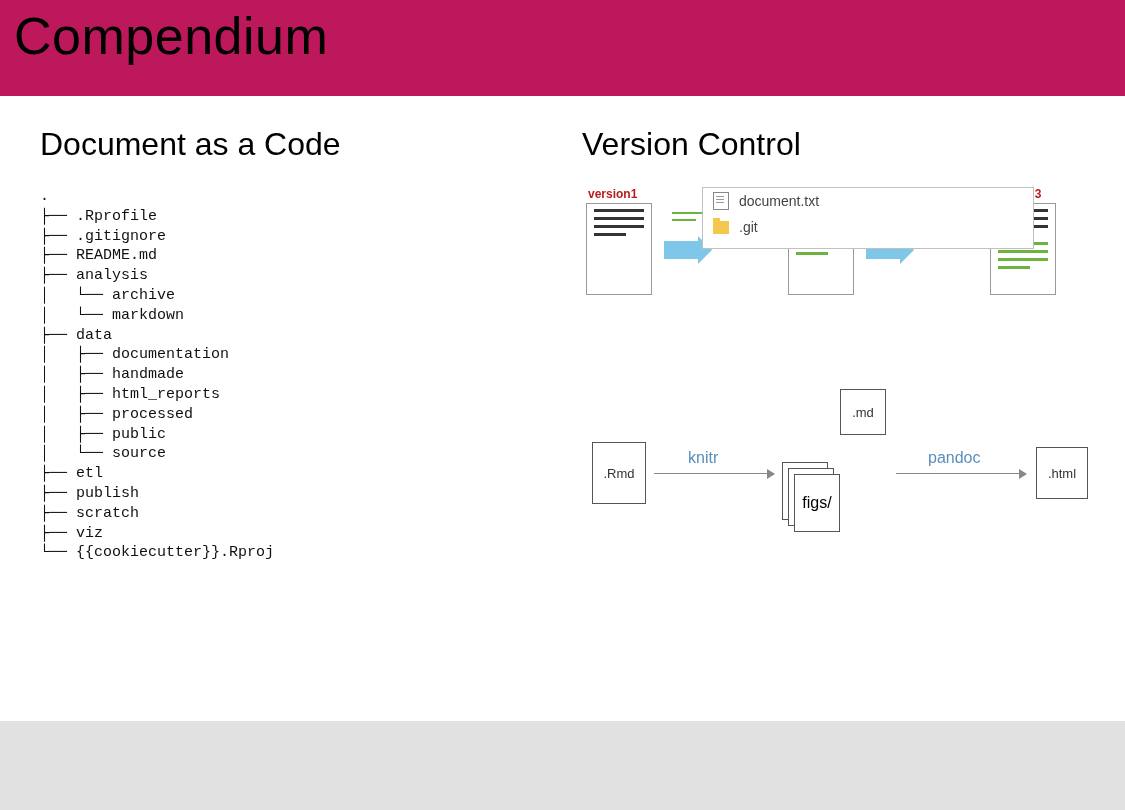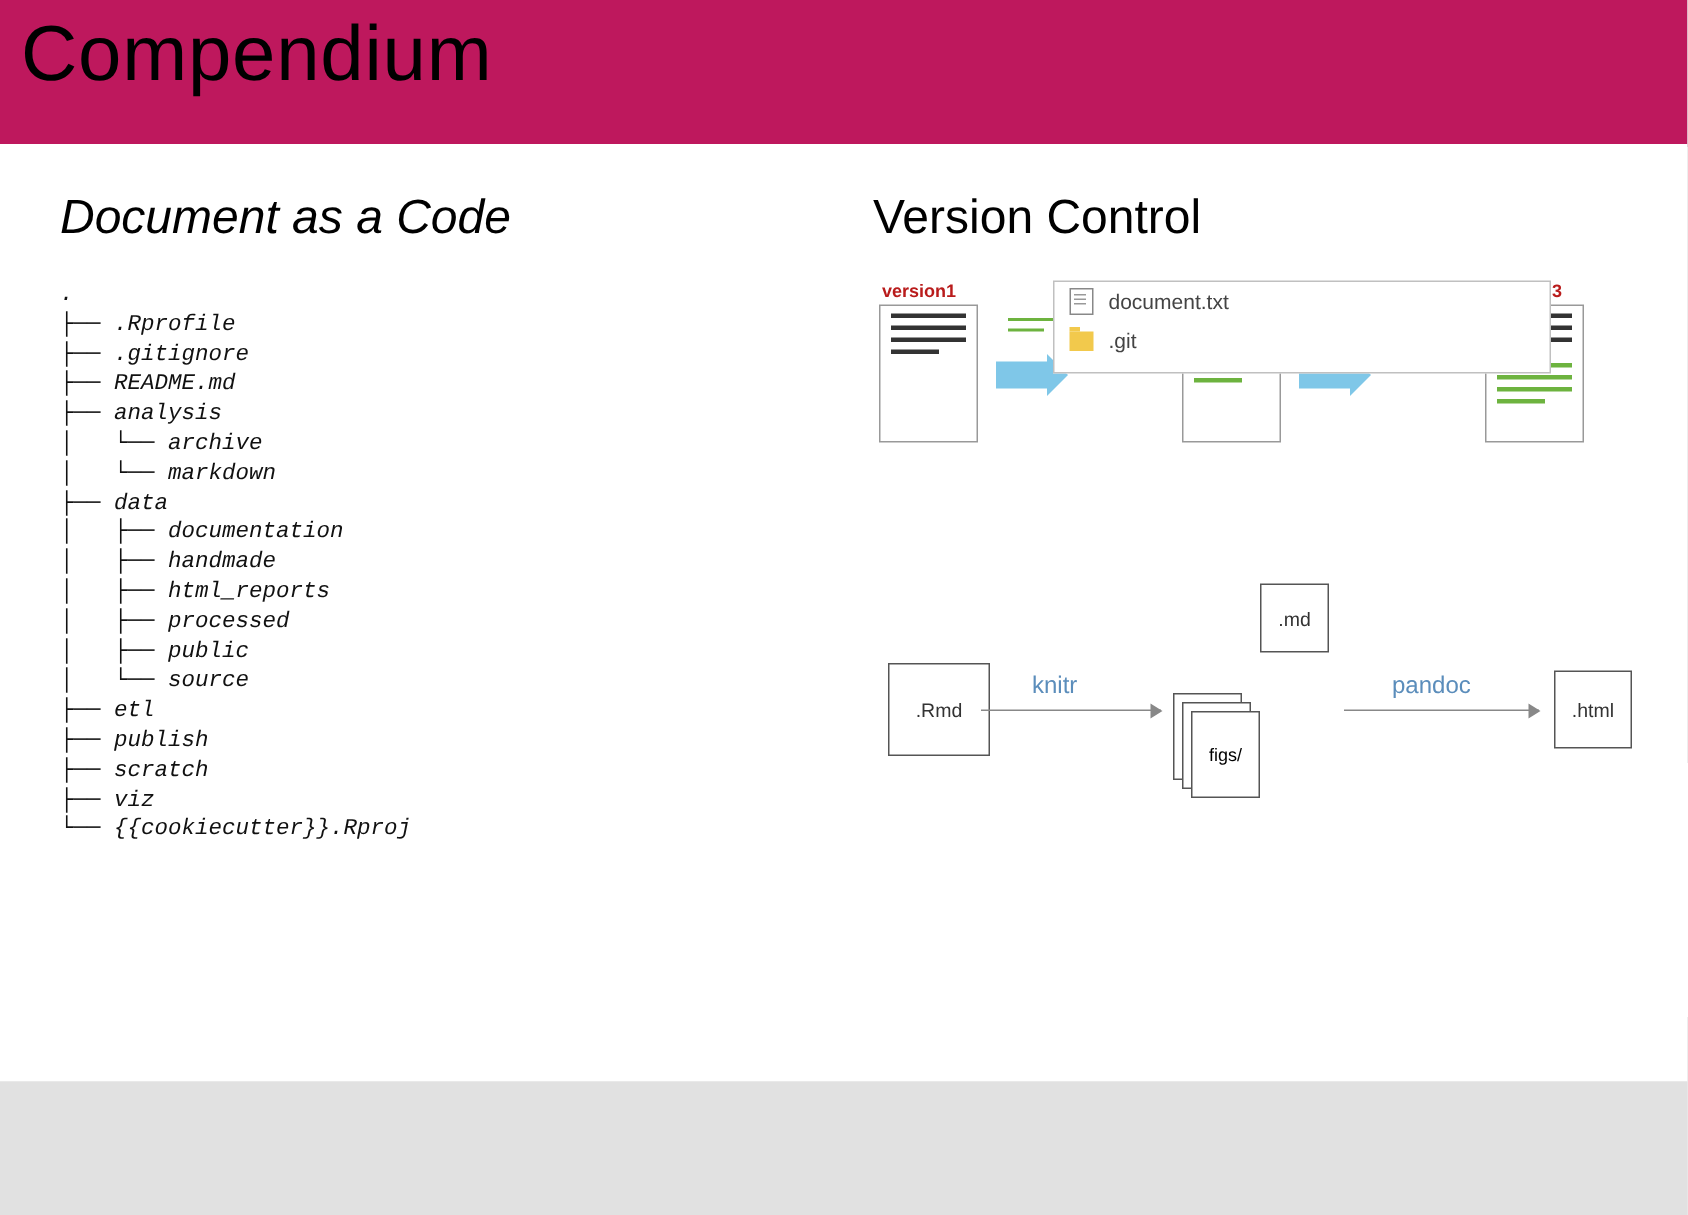"Document as a Code" .col-left { font-style: italic -> none }
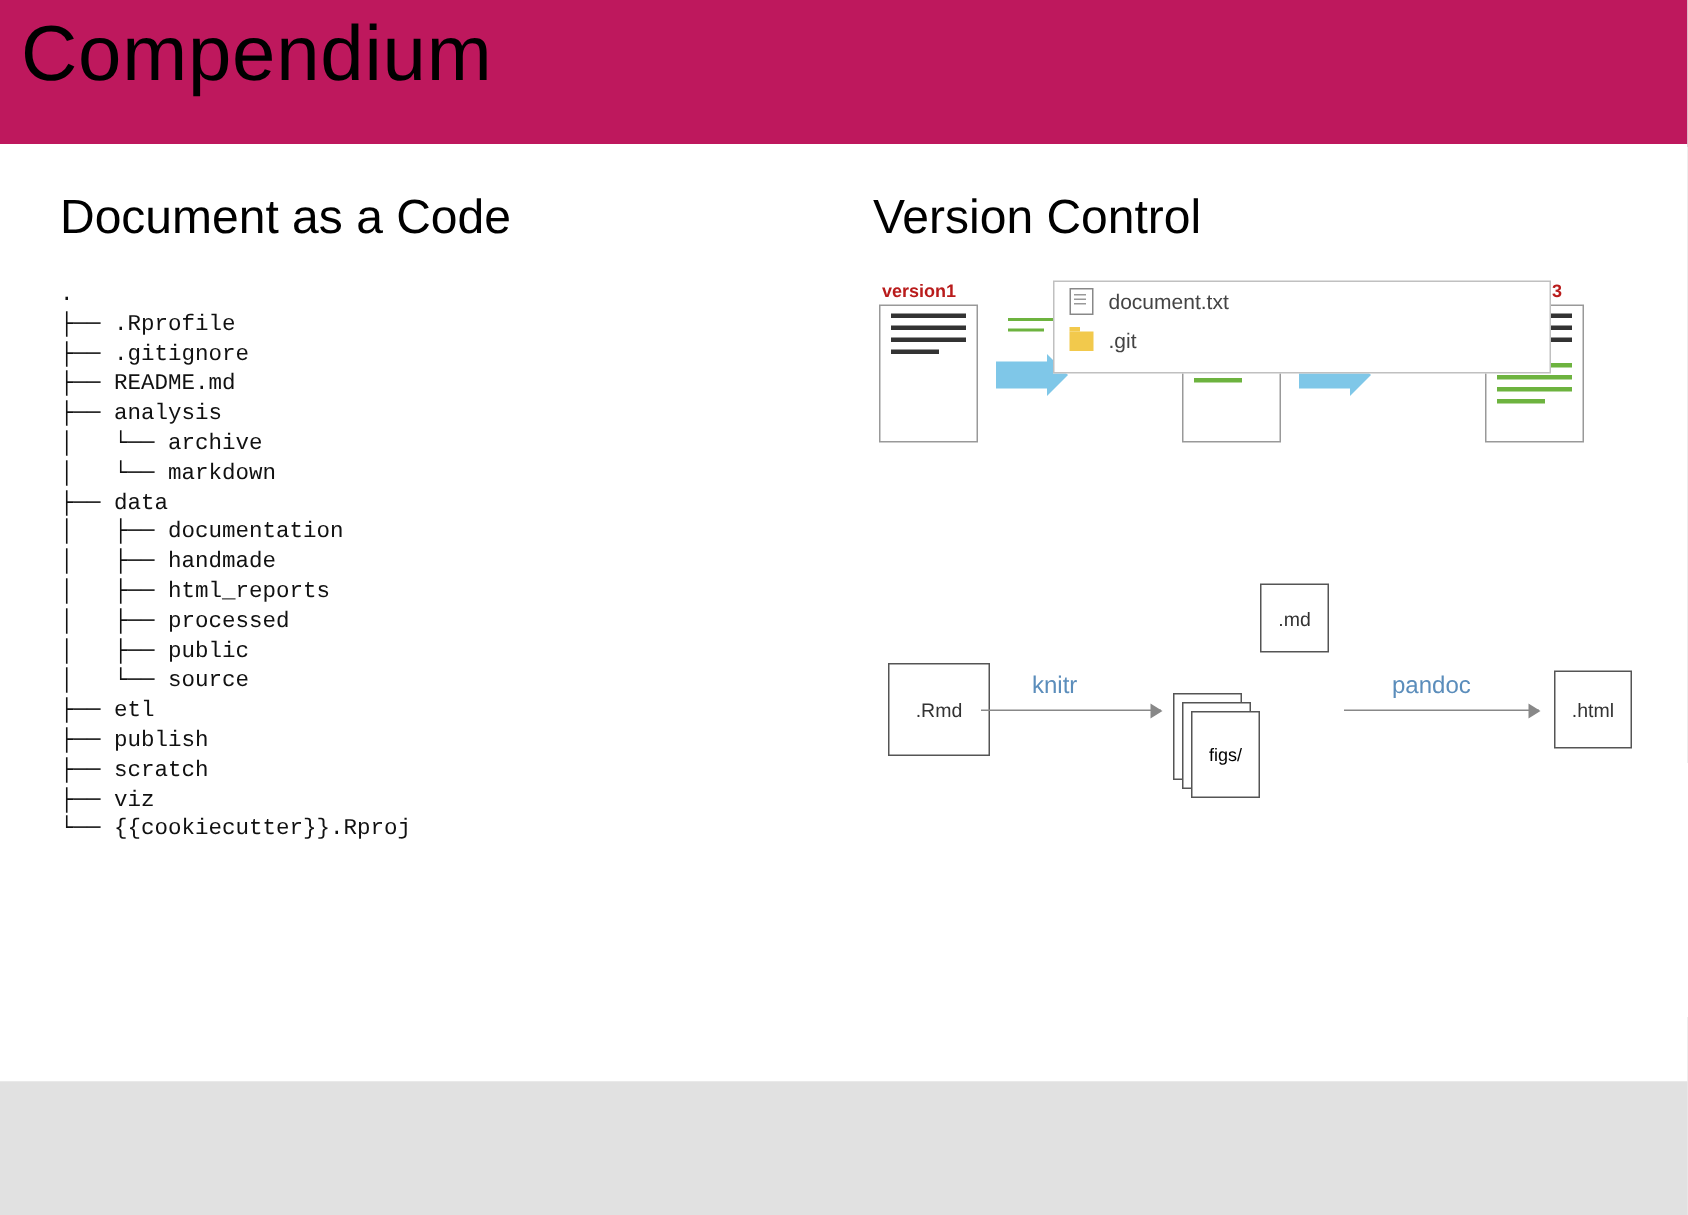".Rmd" div.box { width: 68px -> 54px }
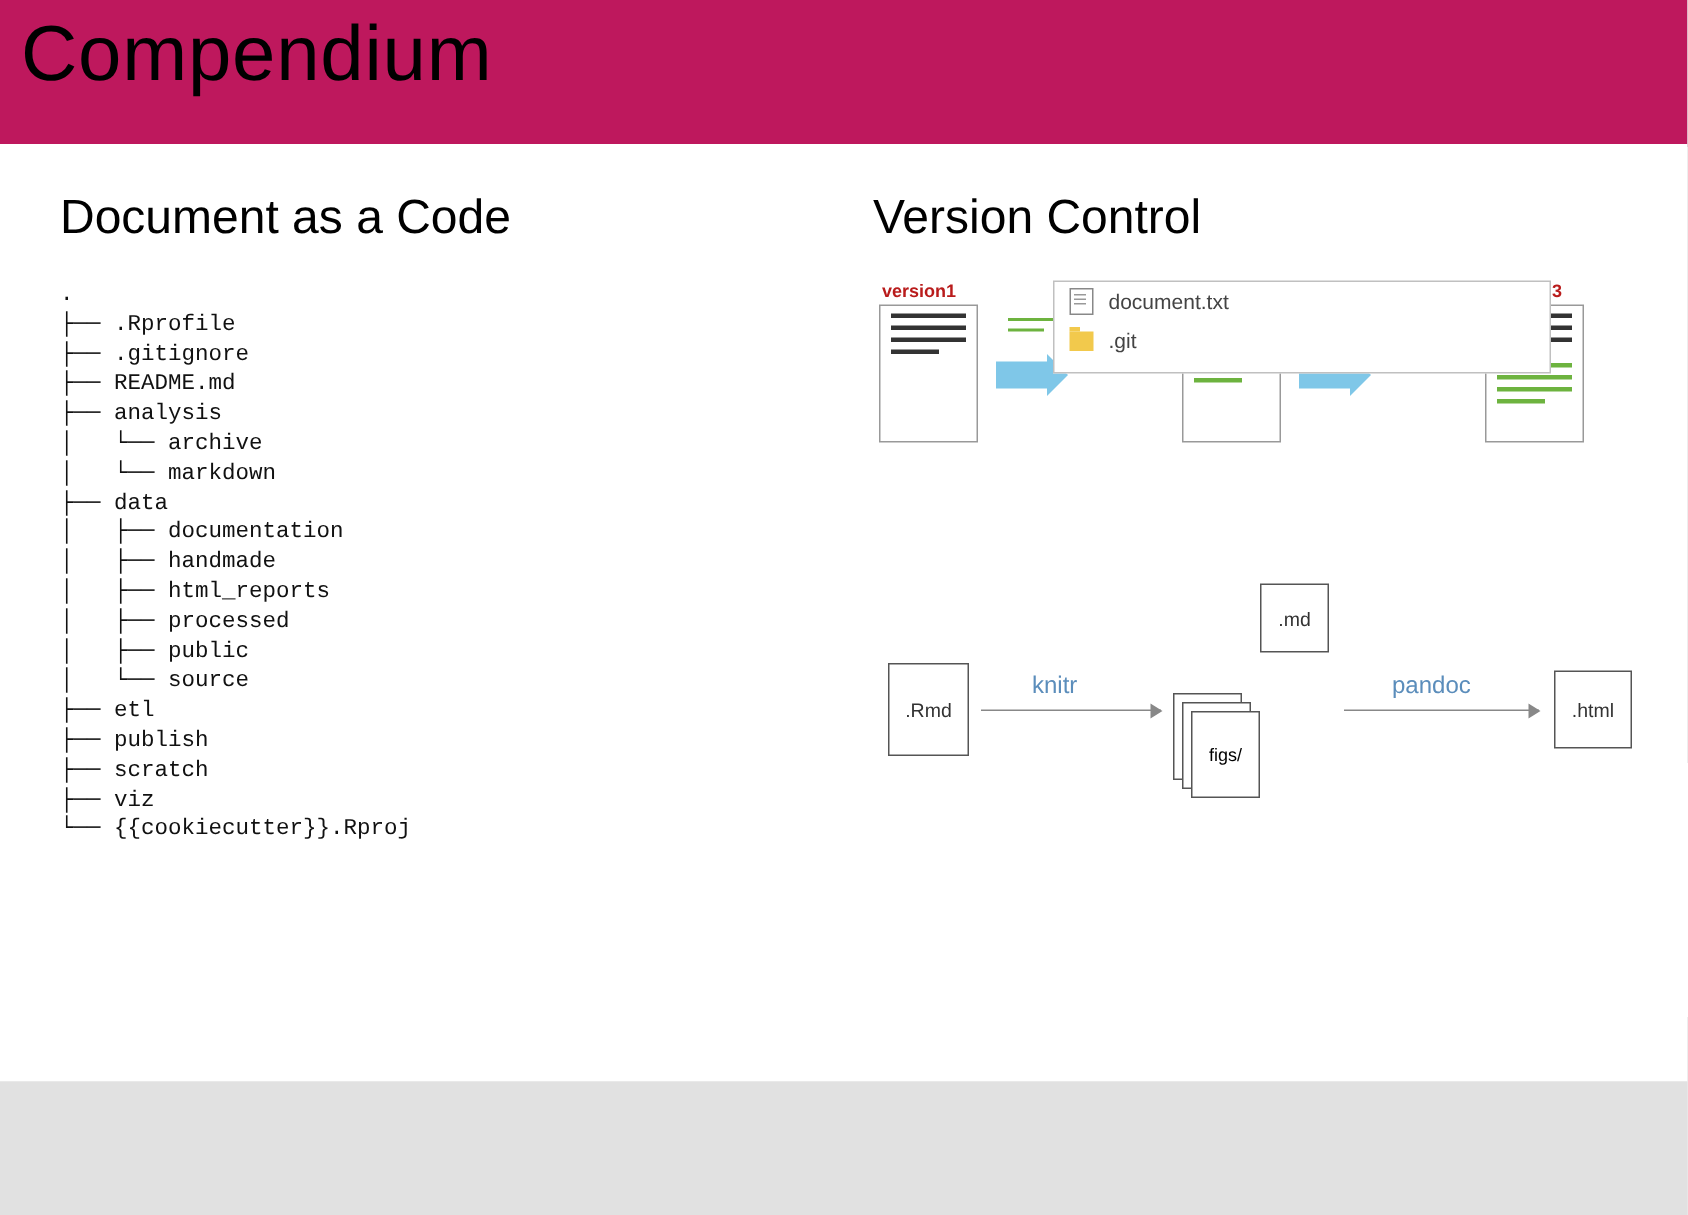"figs/" .stack .s { font-size: 12px -> 16px }
